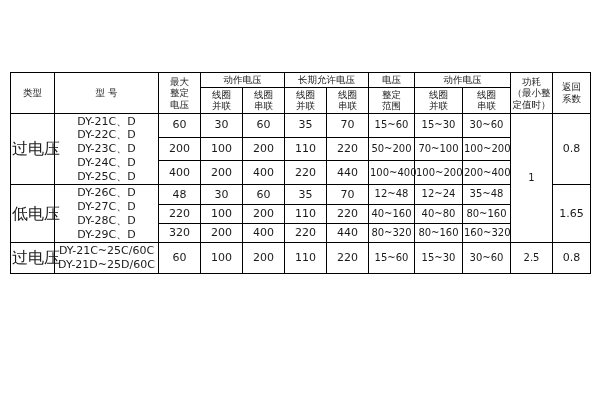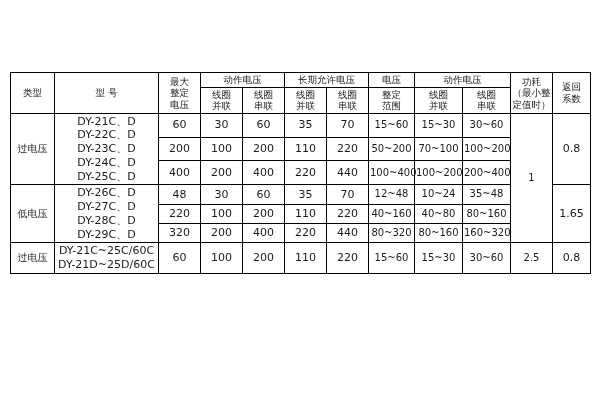"过电压" .type-cell { font-size: 10px -> 16px }
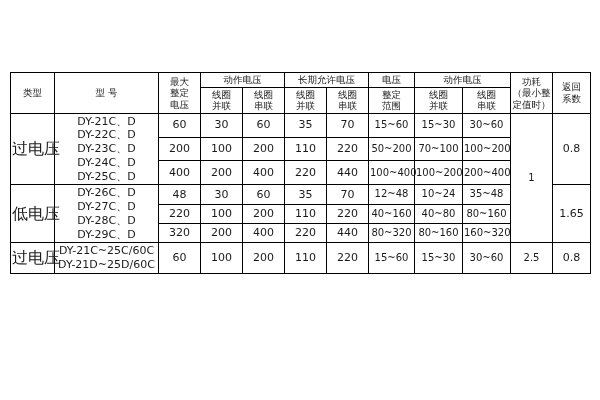"10~24" td.range { text: 10 -> 12 }
